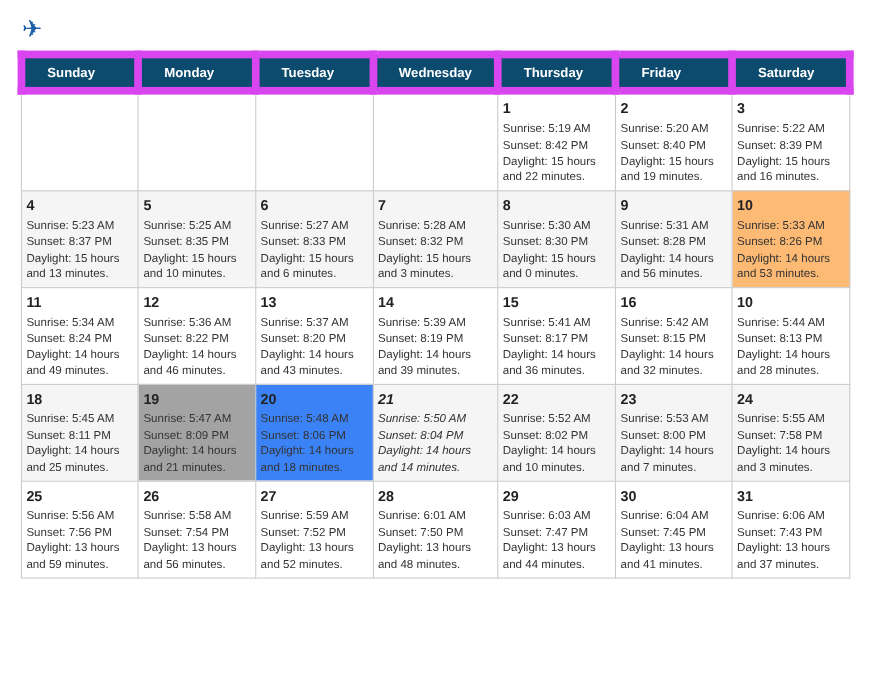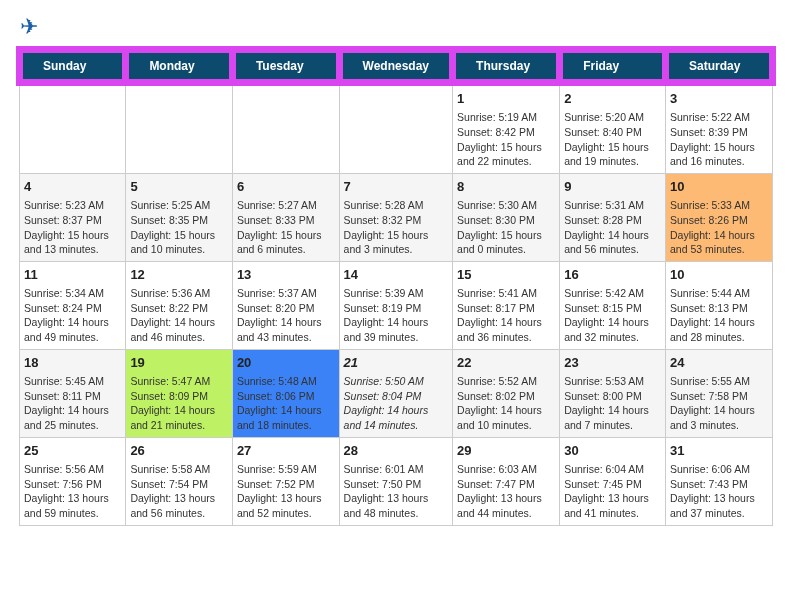"19" td { background: #bef264 -> #a3a3a3 }
